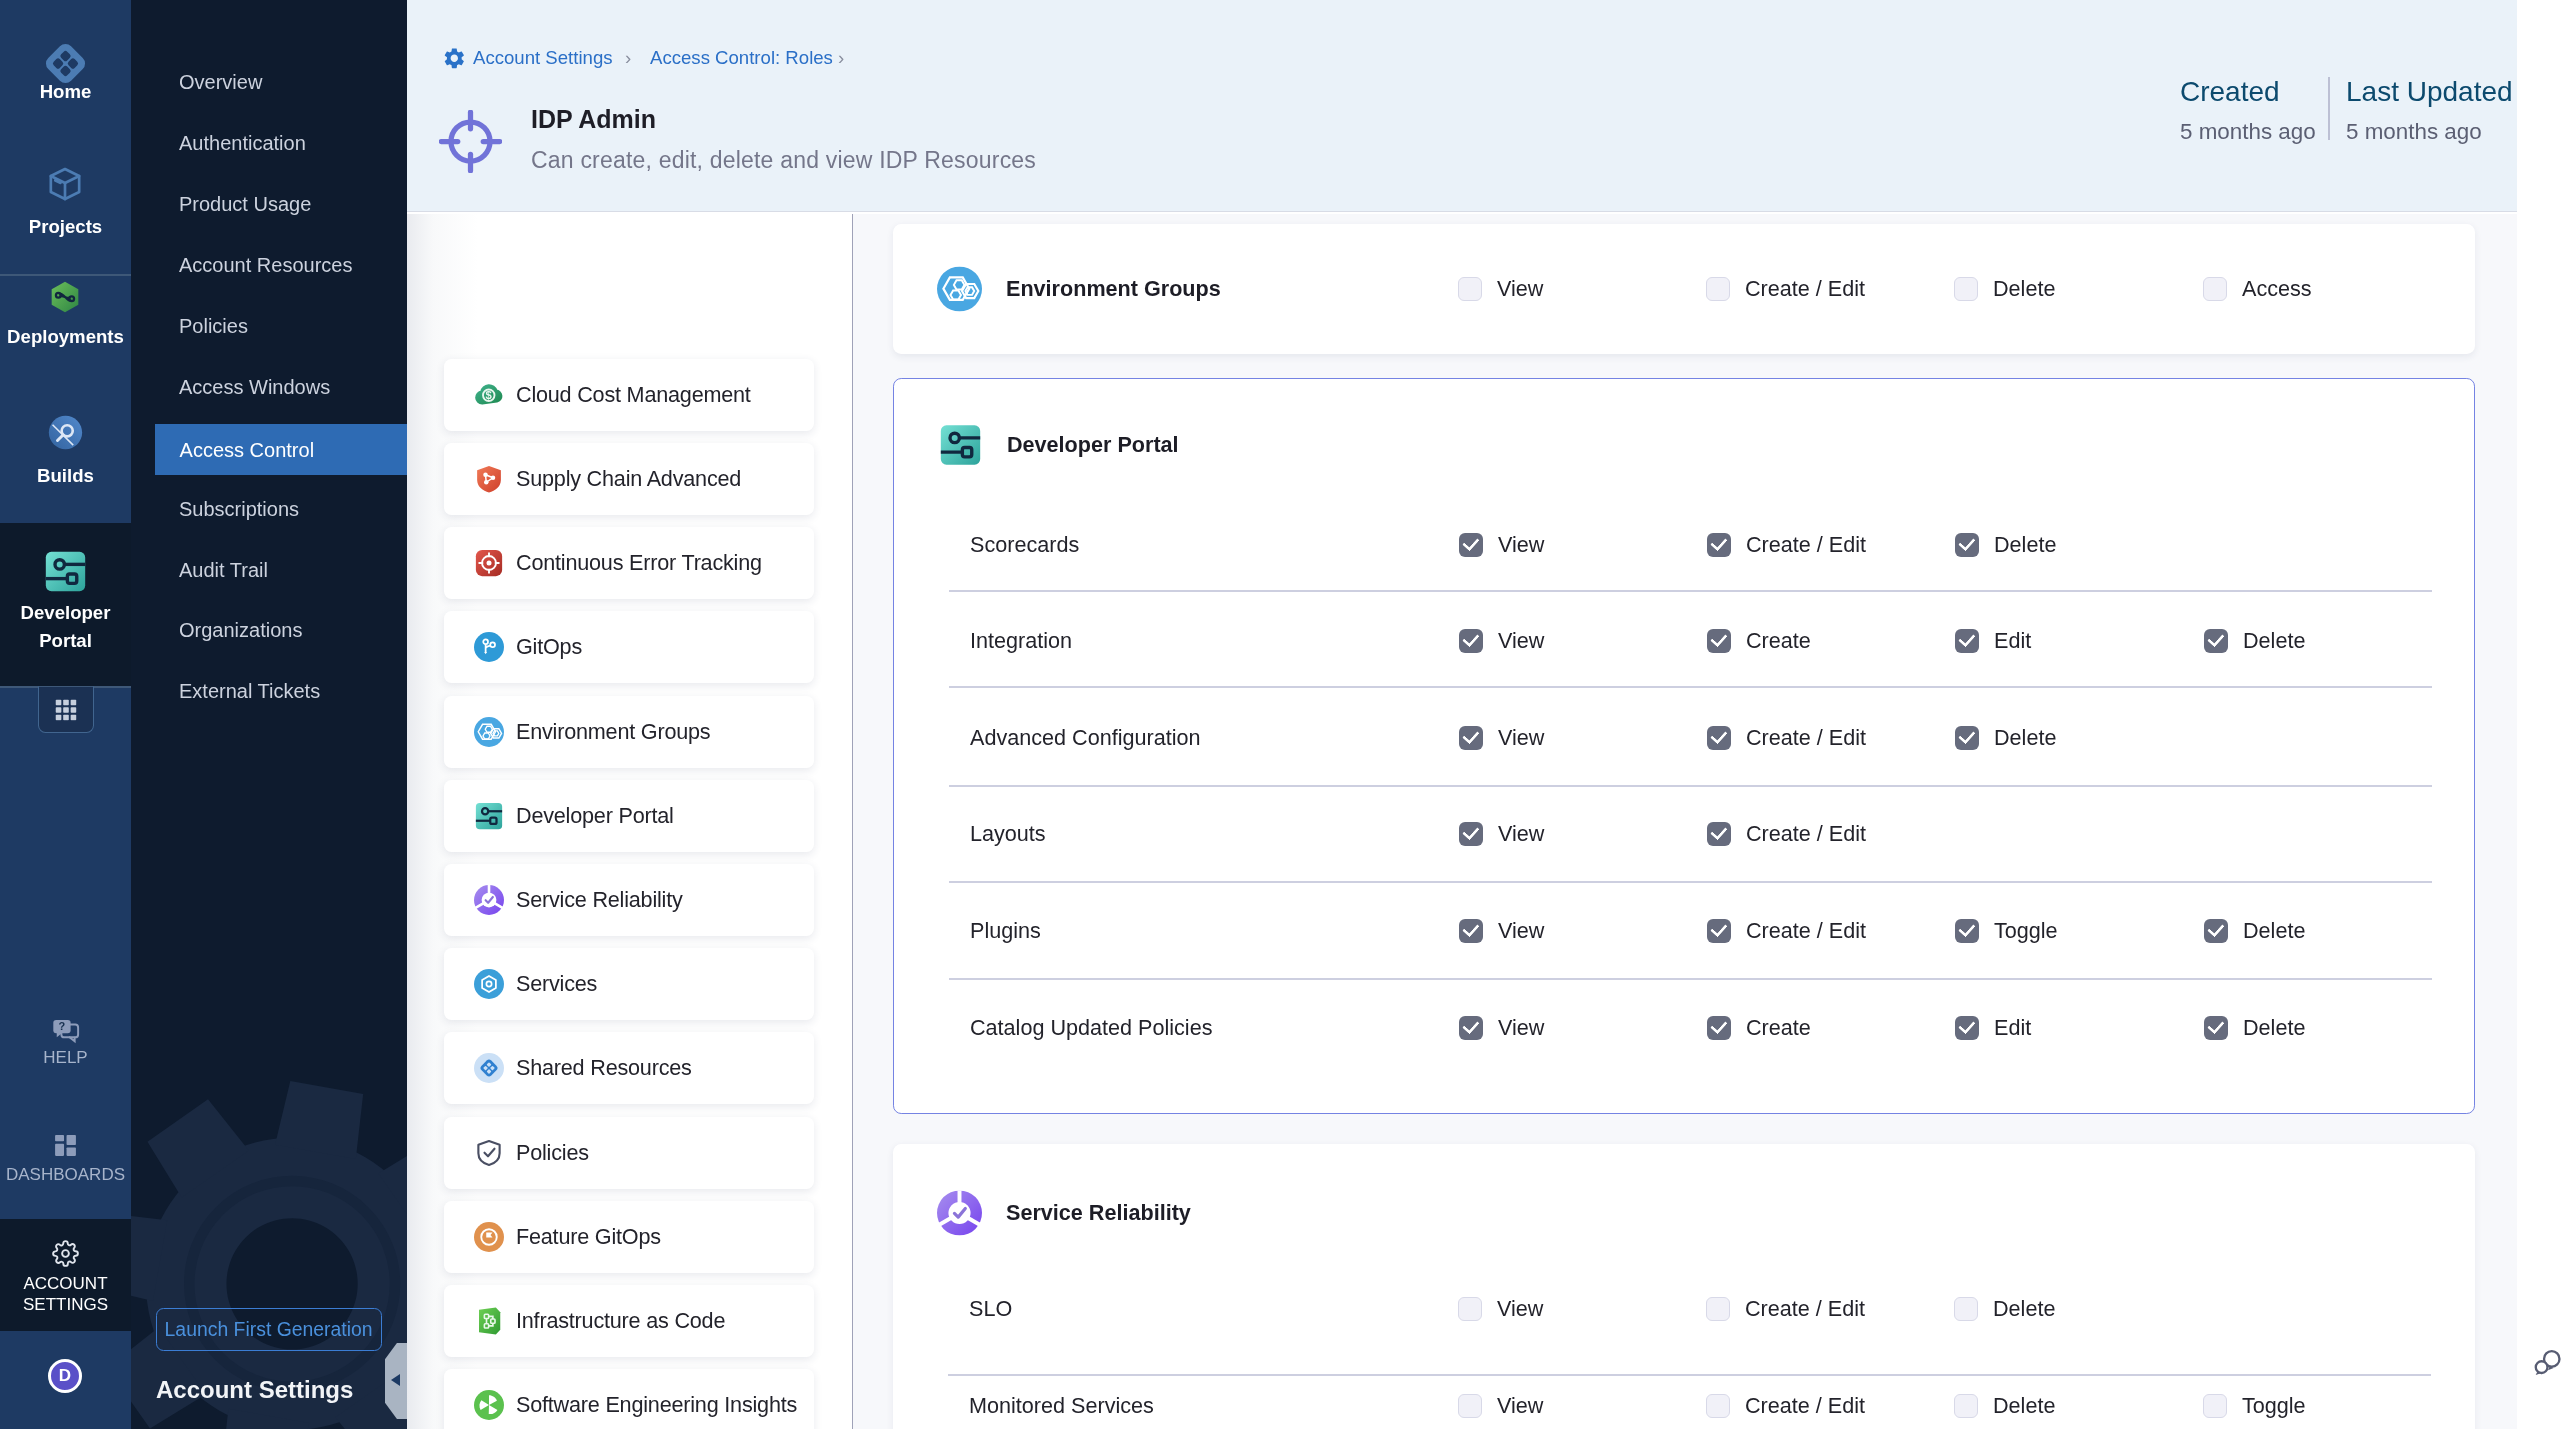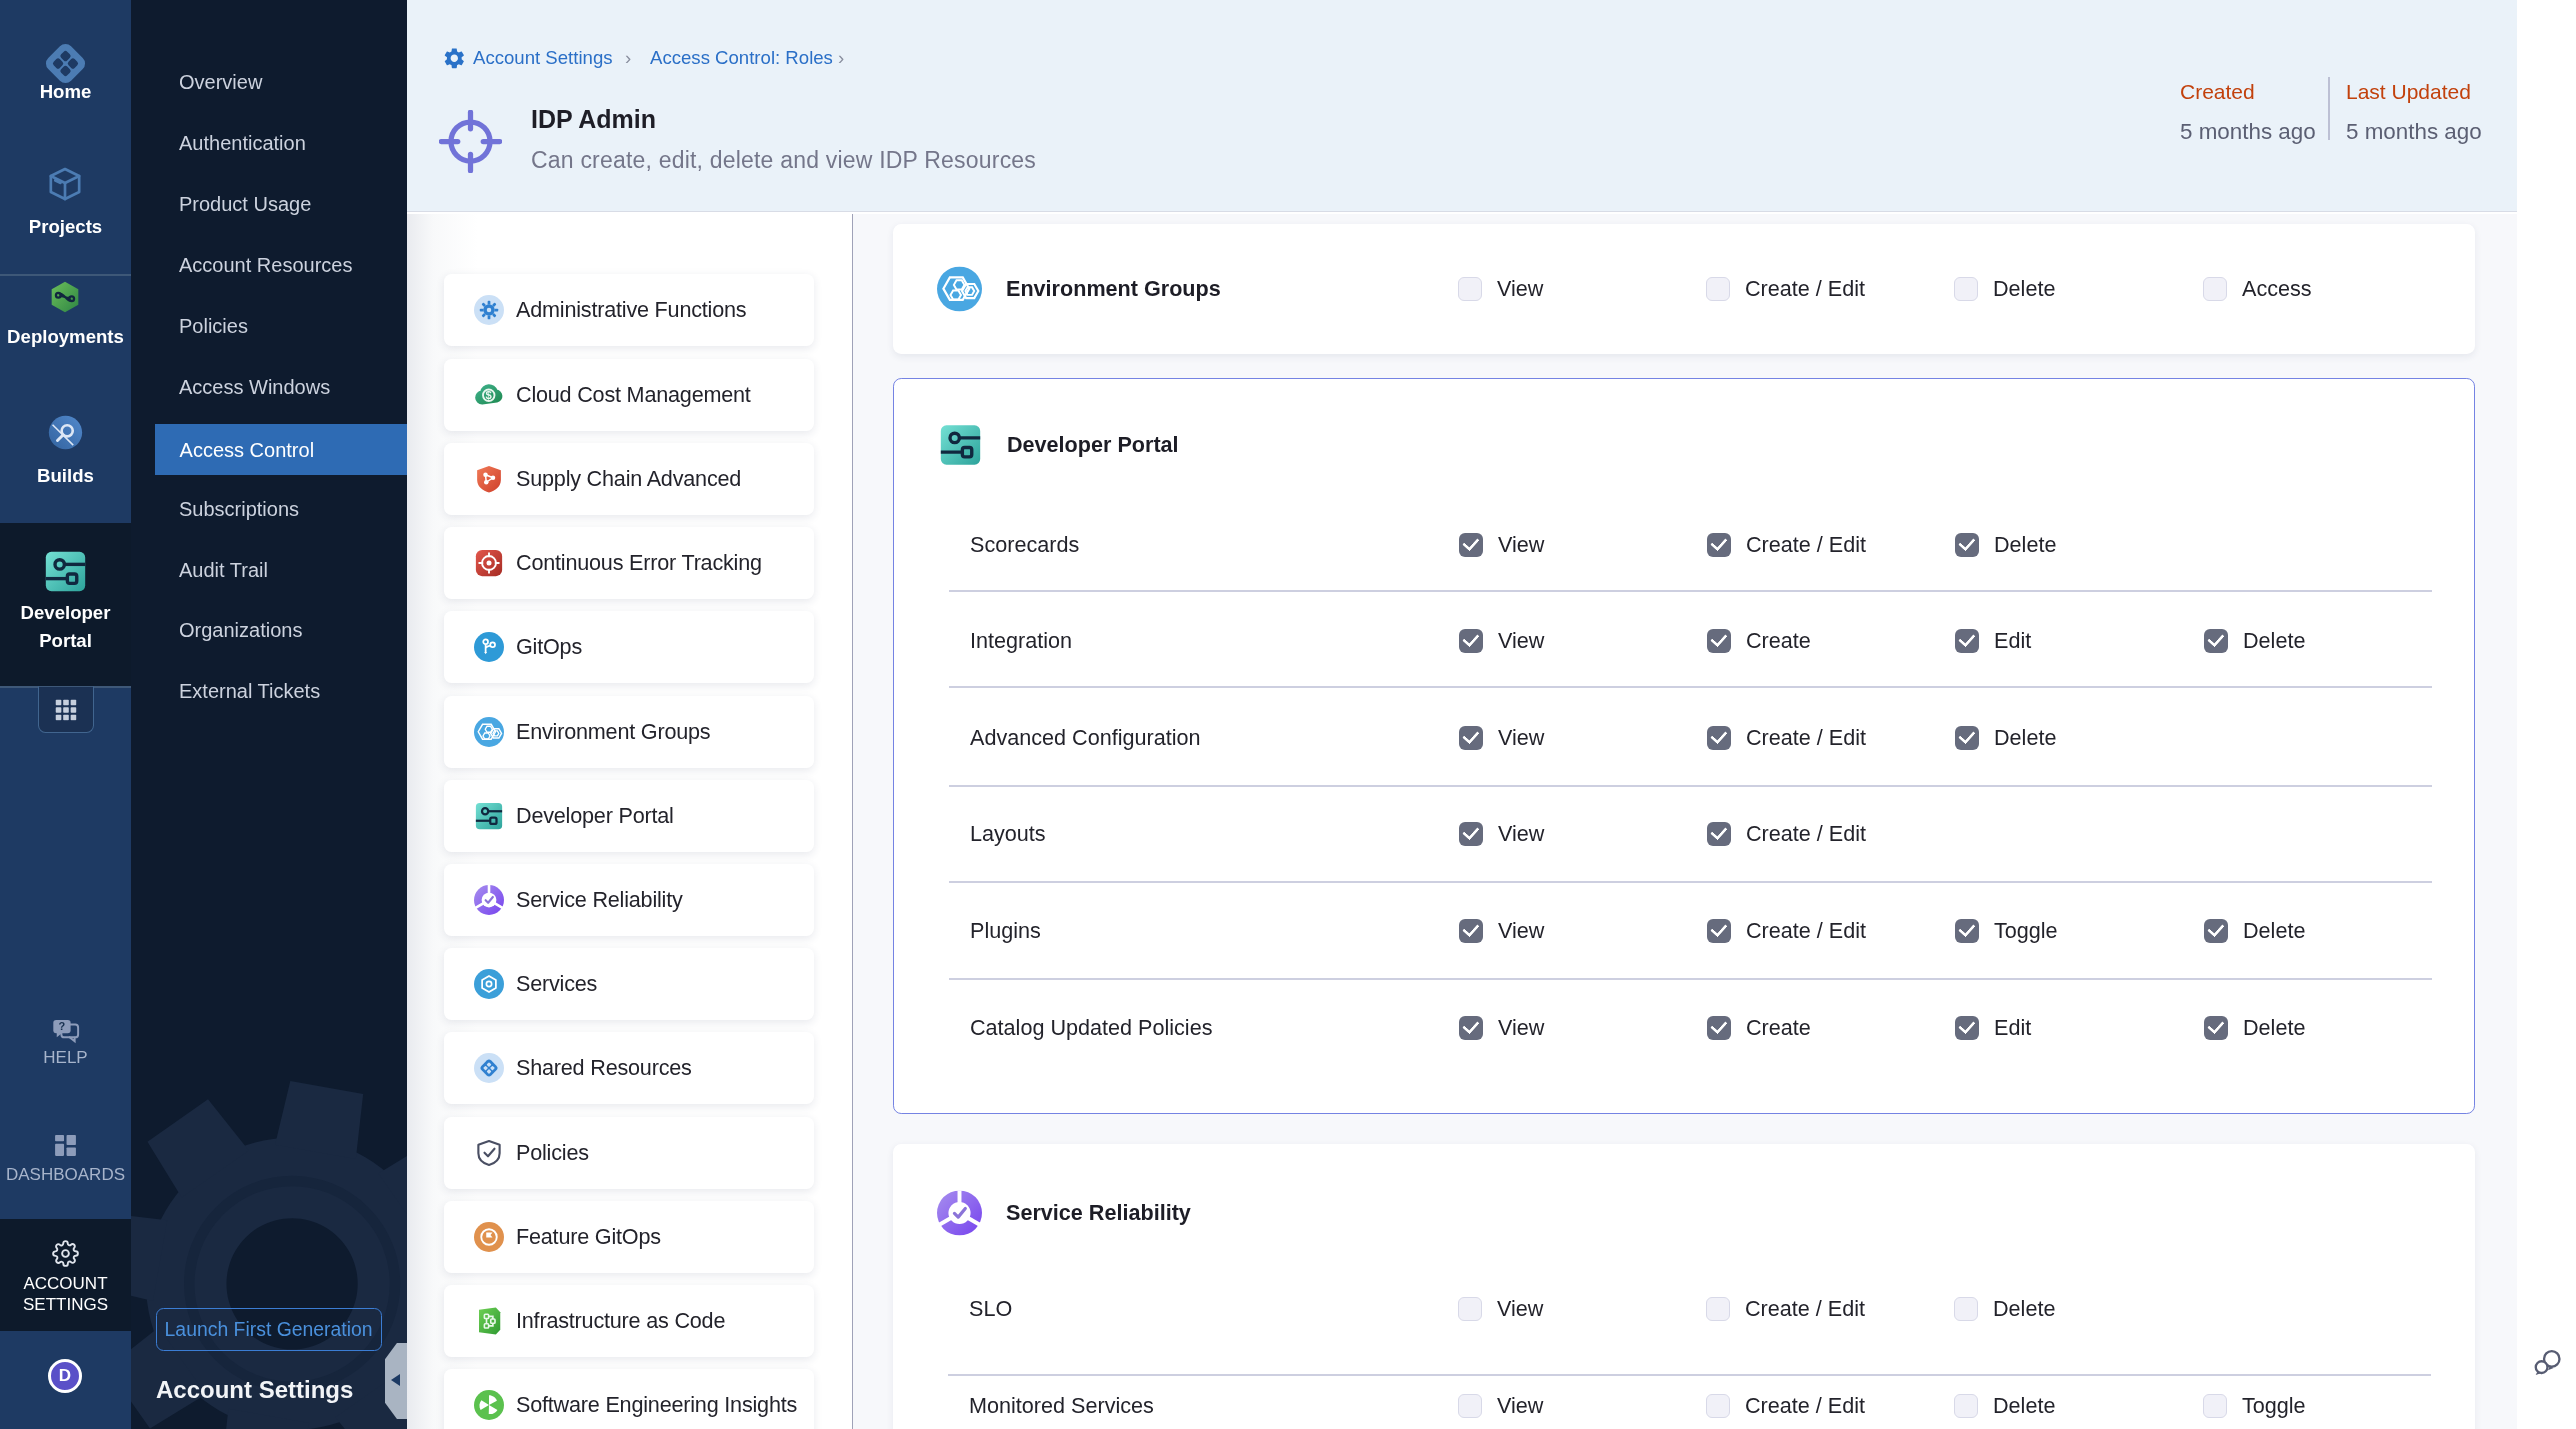"Created" .metalbl { color: #c2410c -> #0c4a6e; font-size: 21px -> 28px }
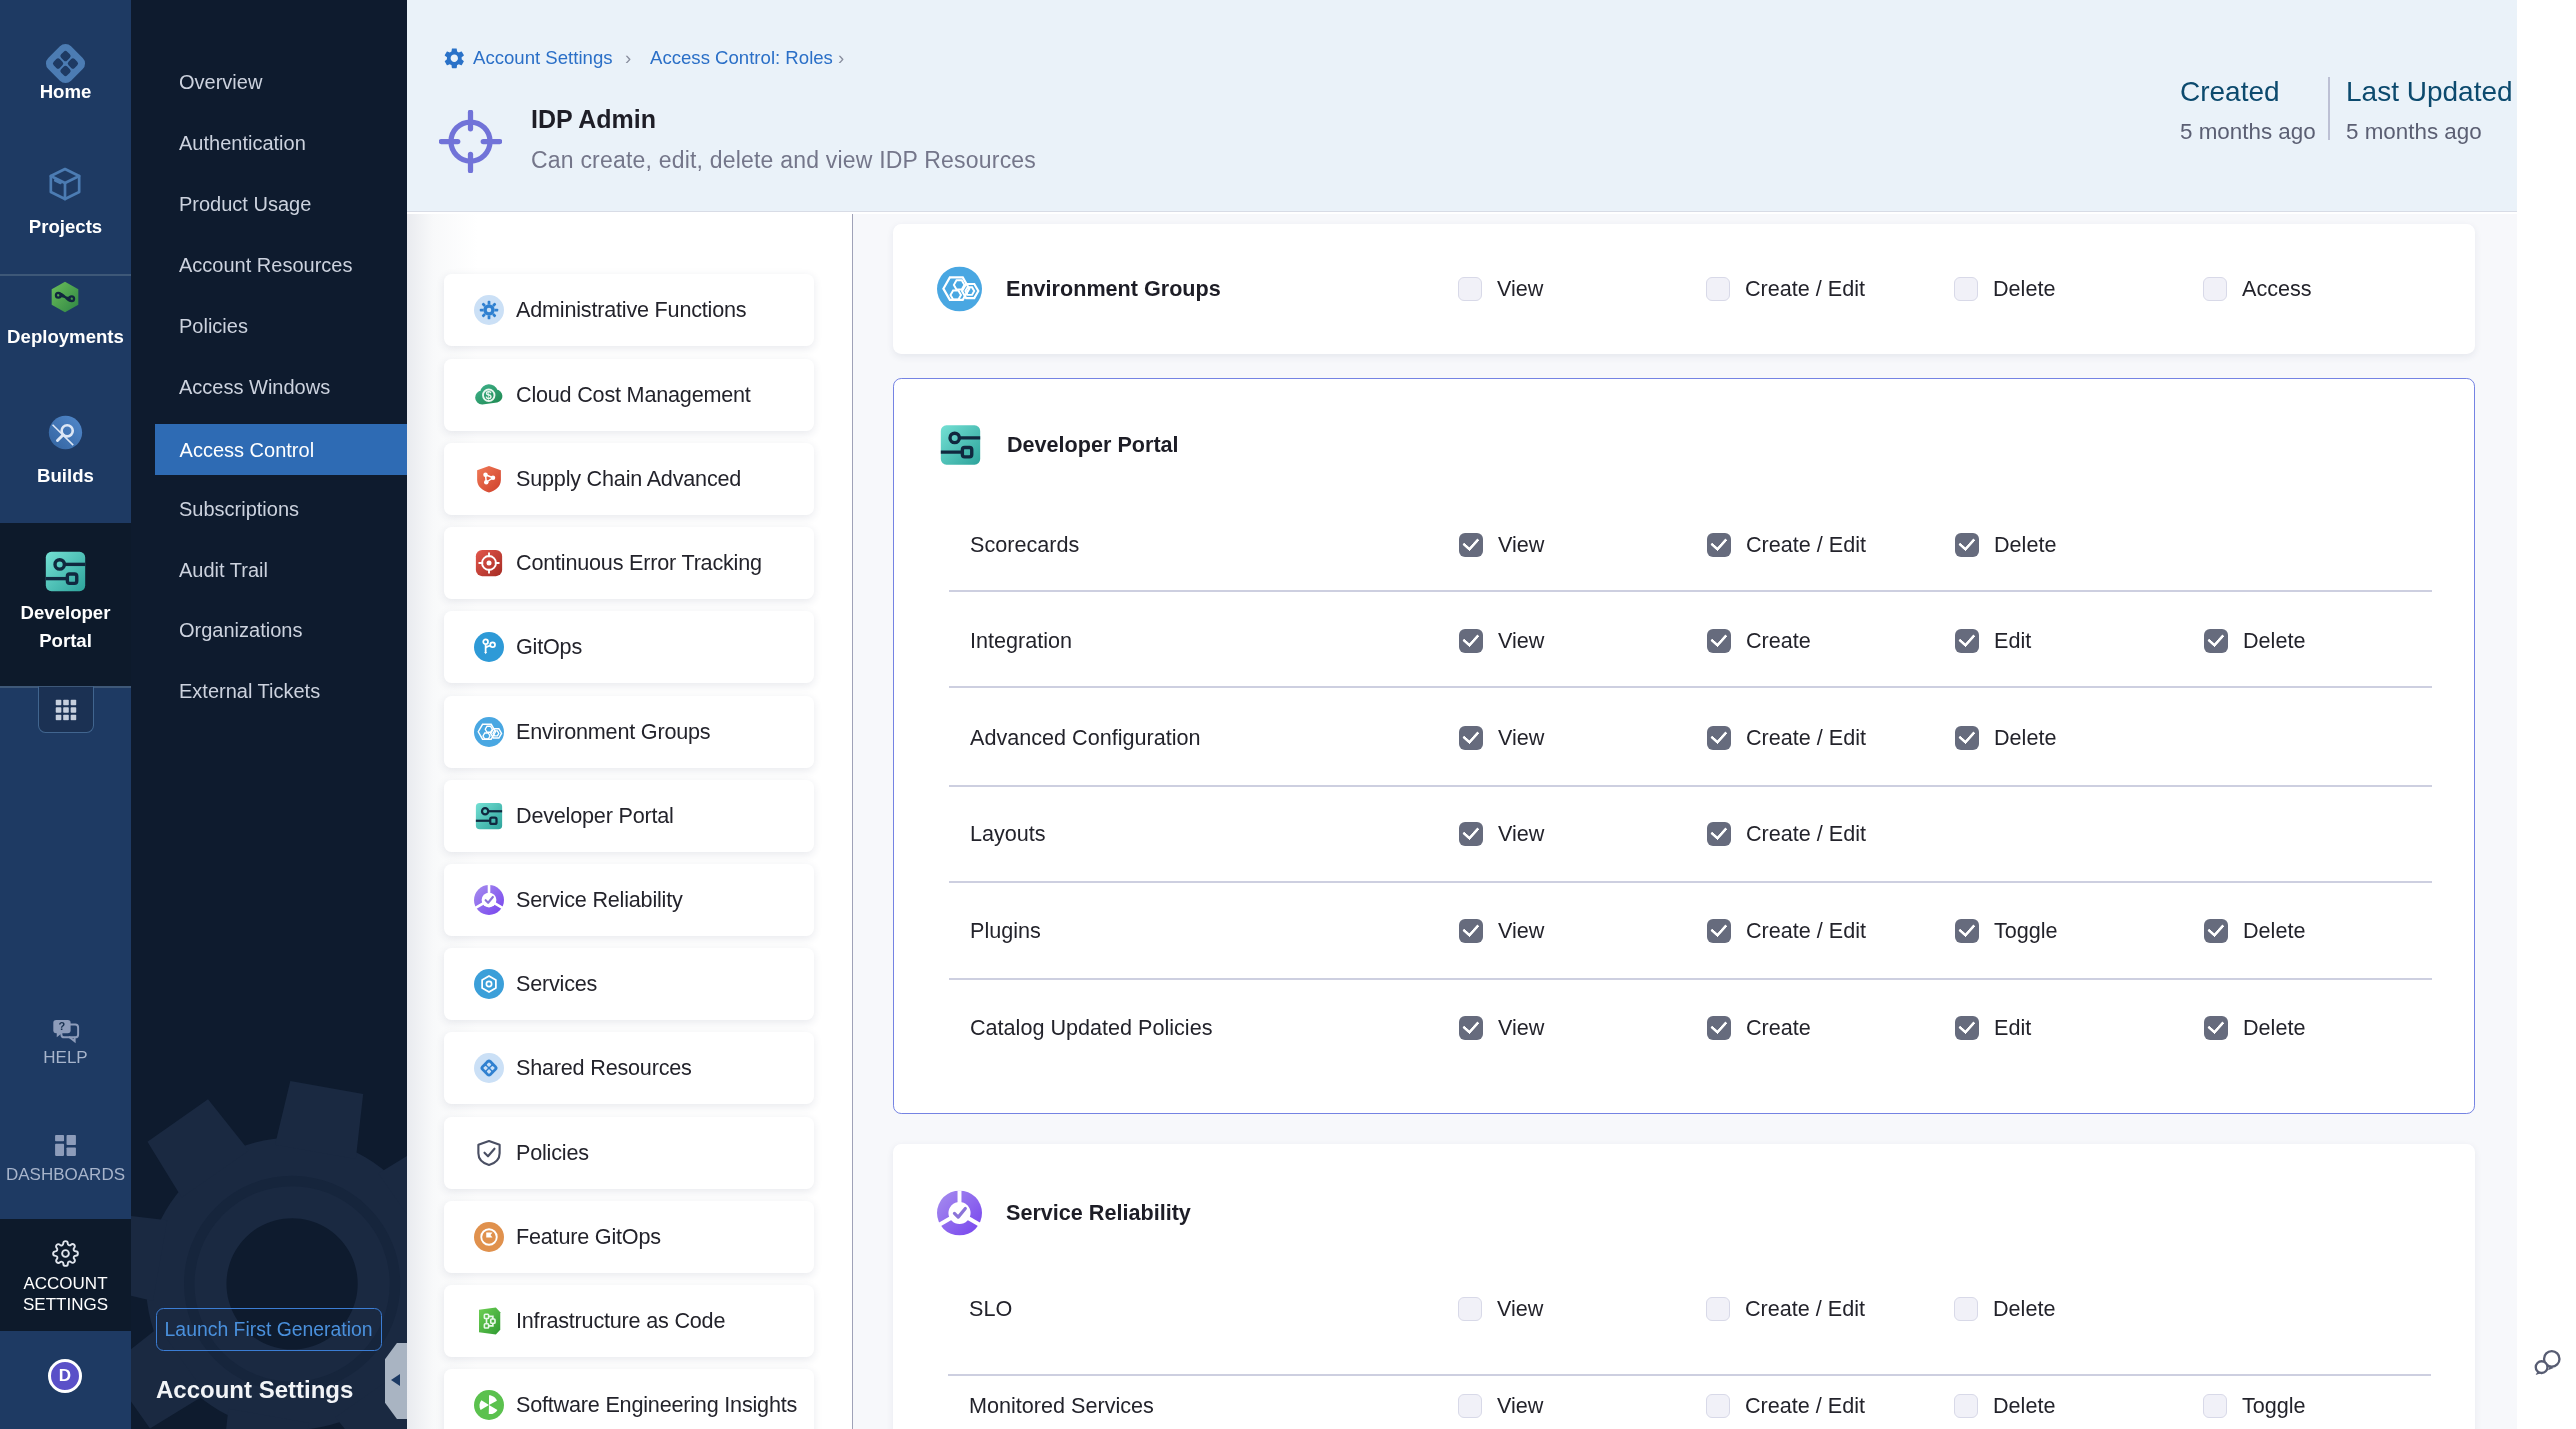"Administrative Functions" div.rescard { html: <div> <svg> <circle></circle> <circle></circle> <g> <rect></rect> <rect></rect> <rect></rect> <rect></rect> <rect></rect> <rect></rect> <rect></rect> <rect></rect> </g> <circle></circle> </svg> <div>Administrative Functions</div> </div> -> none }
